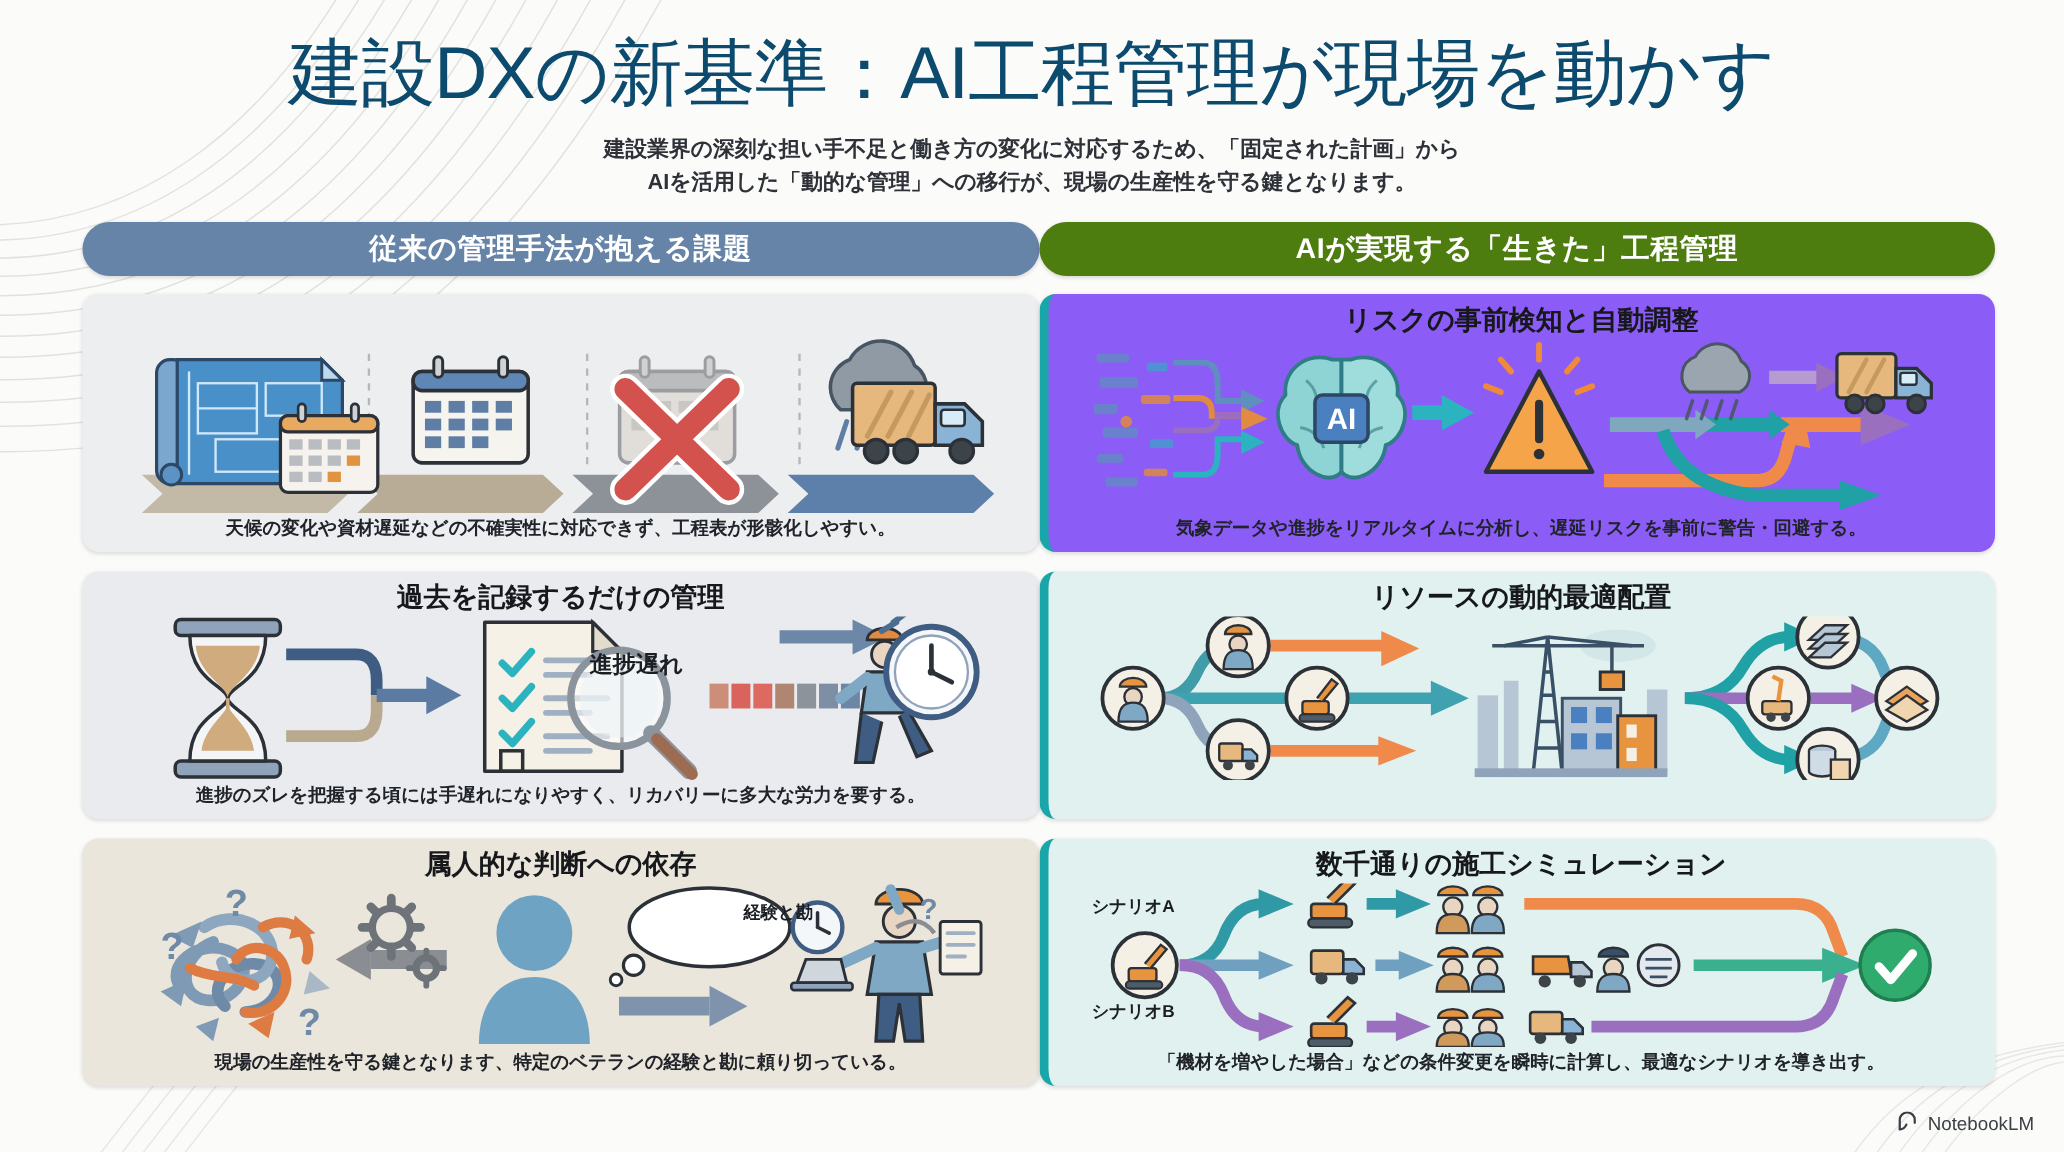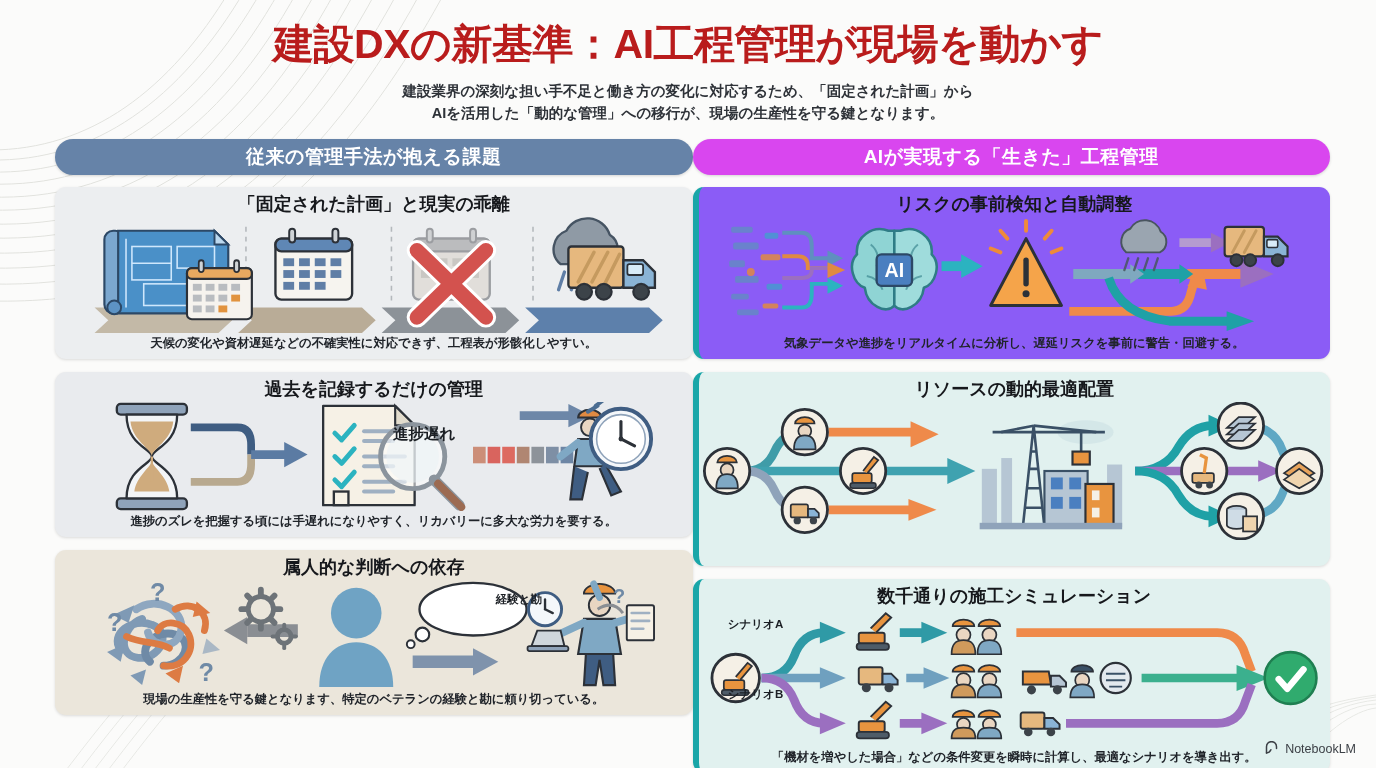"建設DXの新基準：AI工程管理が現場を動かす" .page-title { color: #b91c1c -> #0c4a6e; font-size: 41px -> 49px; font-weight: 700 -> 400 }
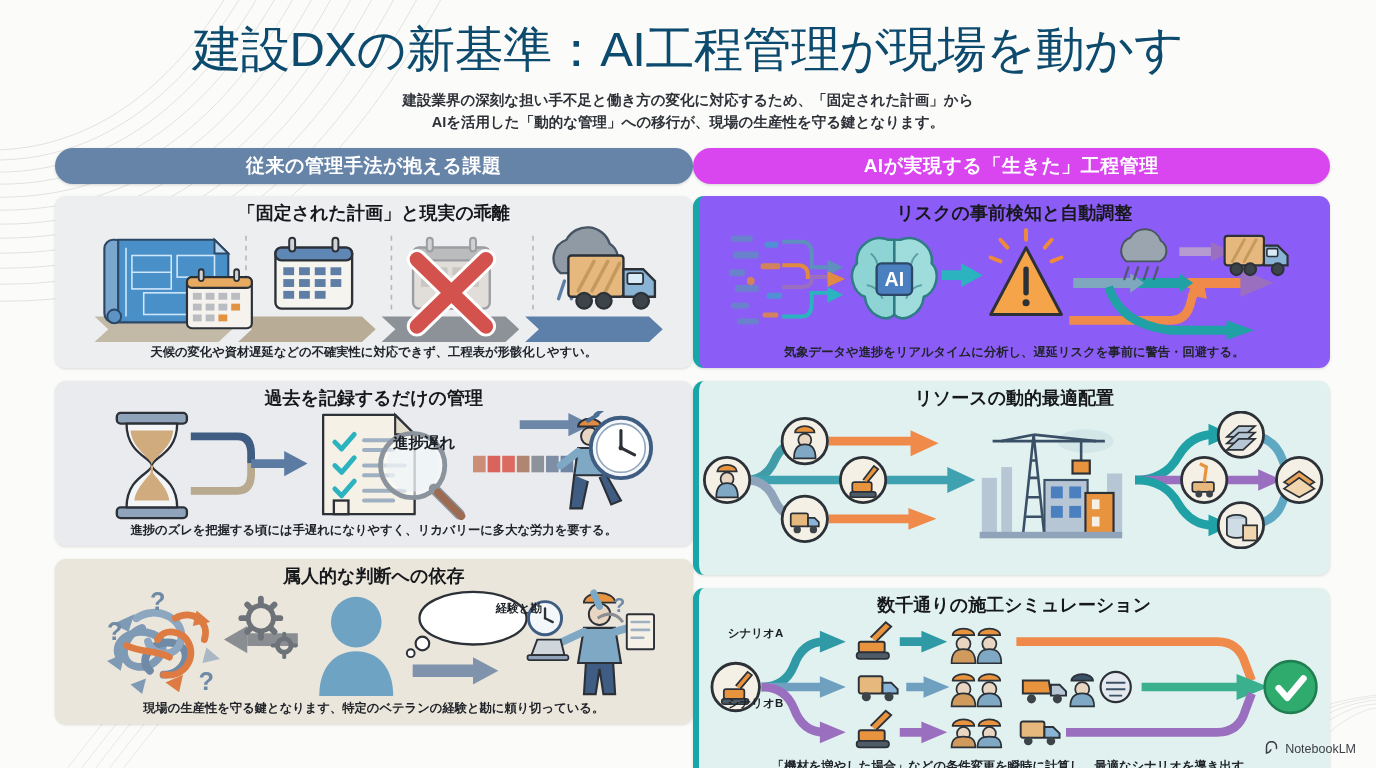"AIが実現する「生きた」工程管理" .col-header.solution { background: #d946ef -> #4d7c0f }
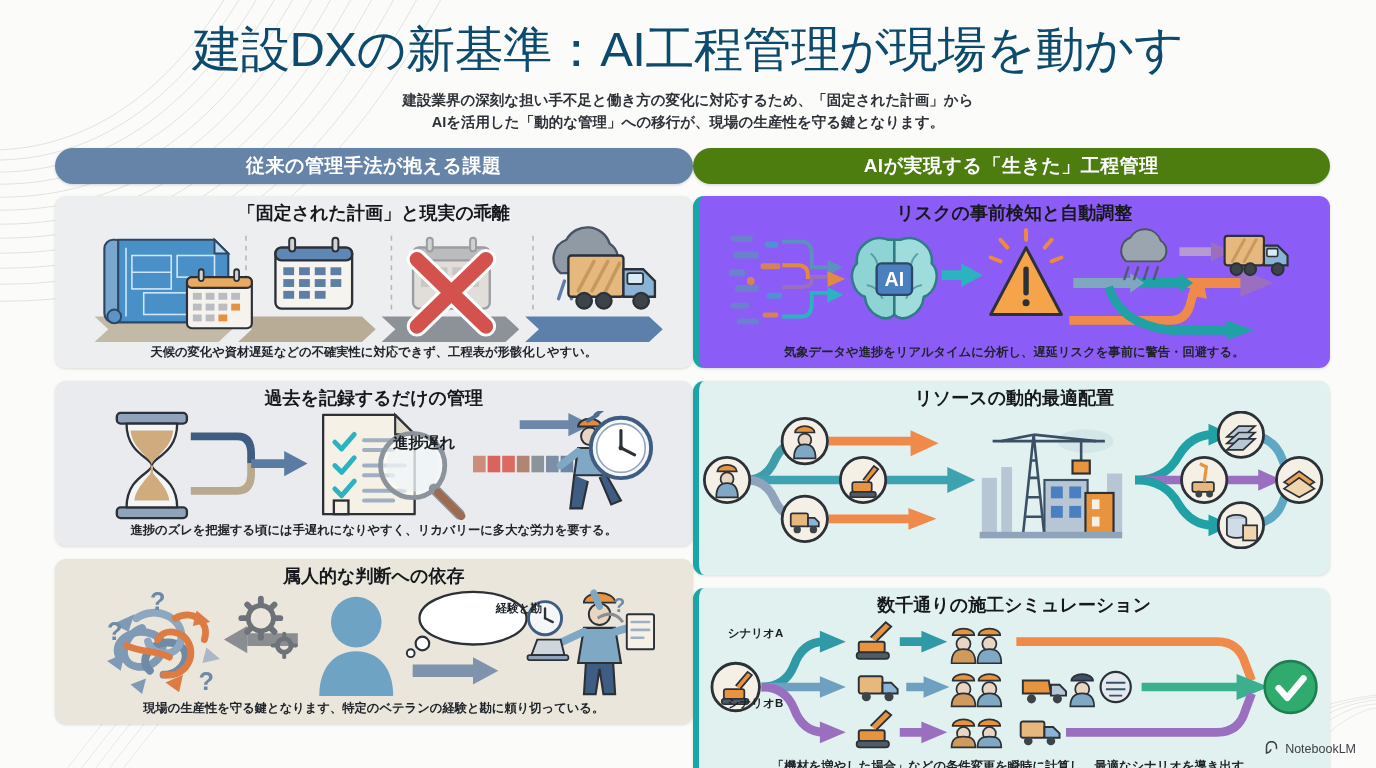"「固定された計画」と現実の乖離" div.card-title { html: <div>「固定された計画」と現実の乖離</div> -> none }
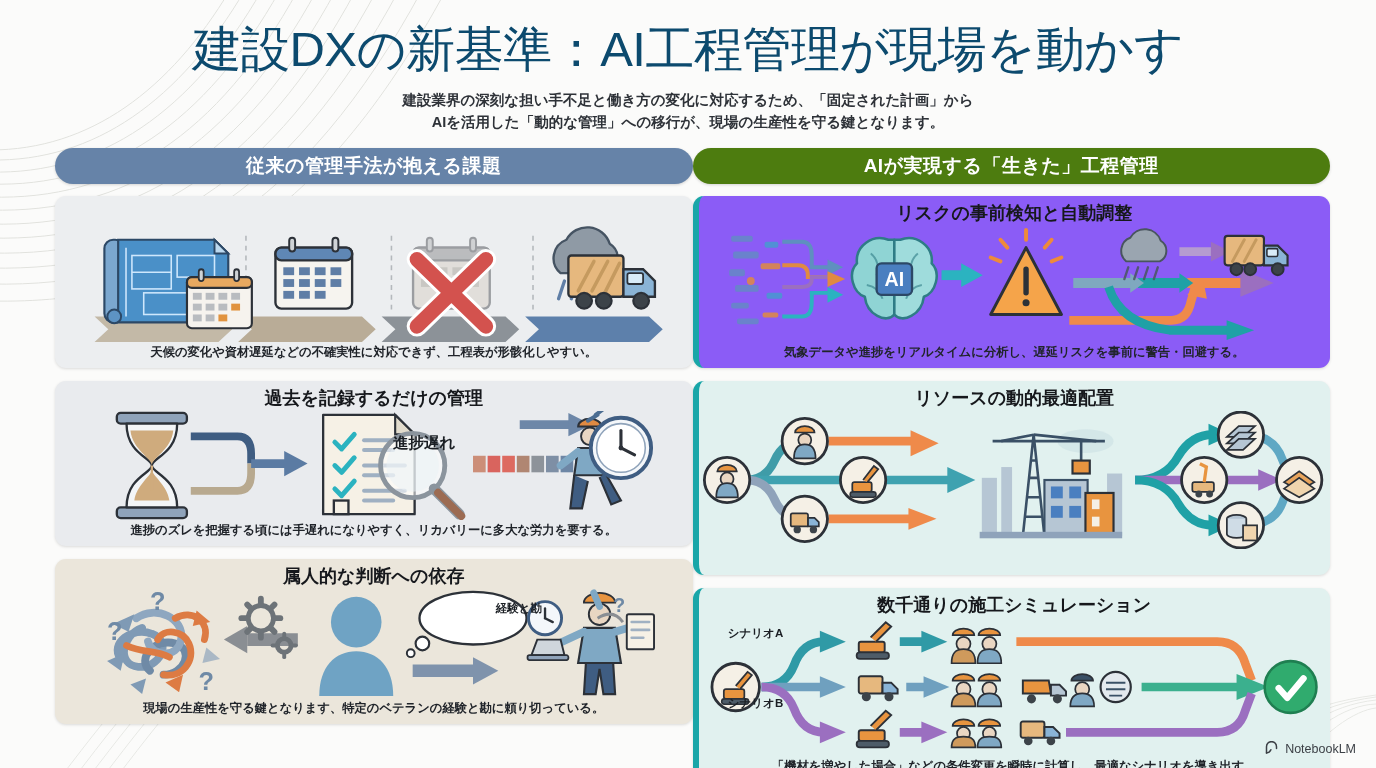"リソースの動的最適配置" .card.c-mint2 { height: 194px -> 165px }
